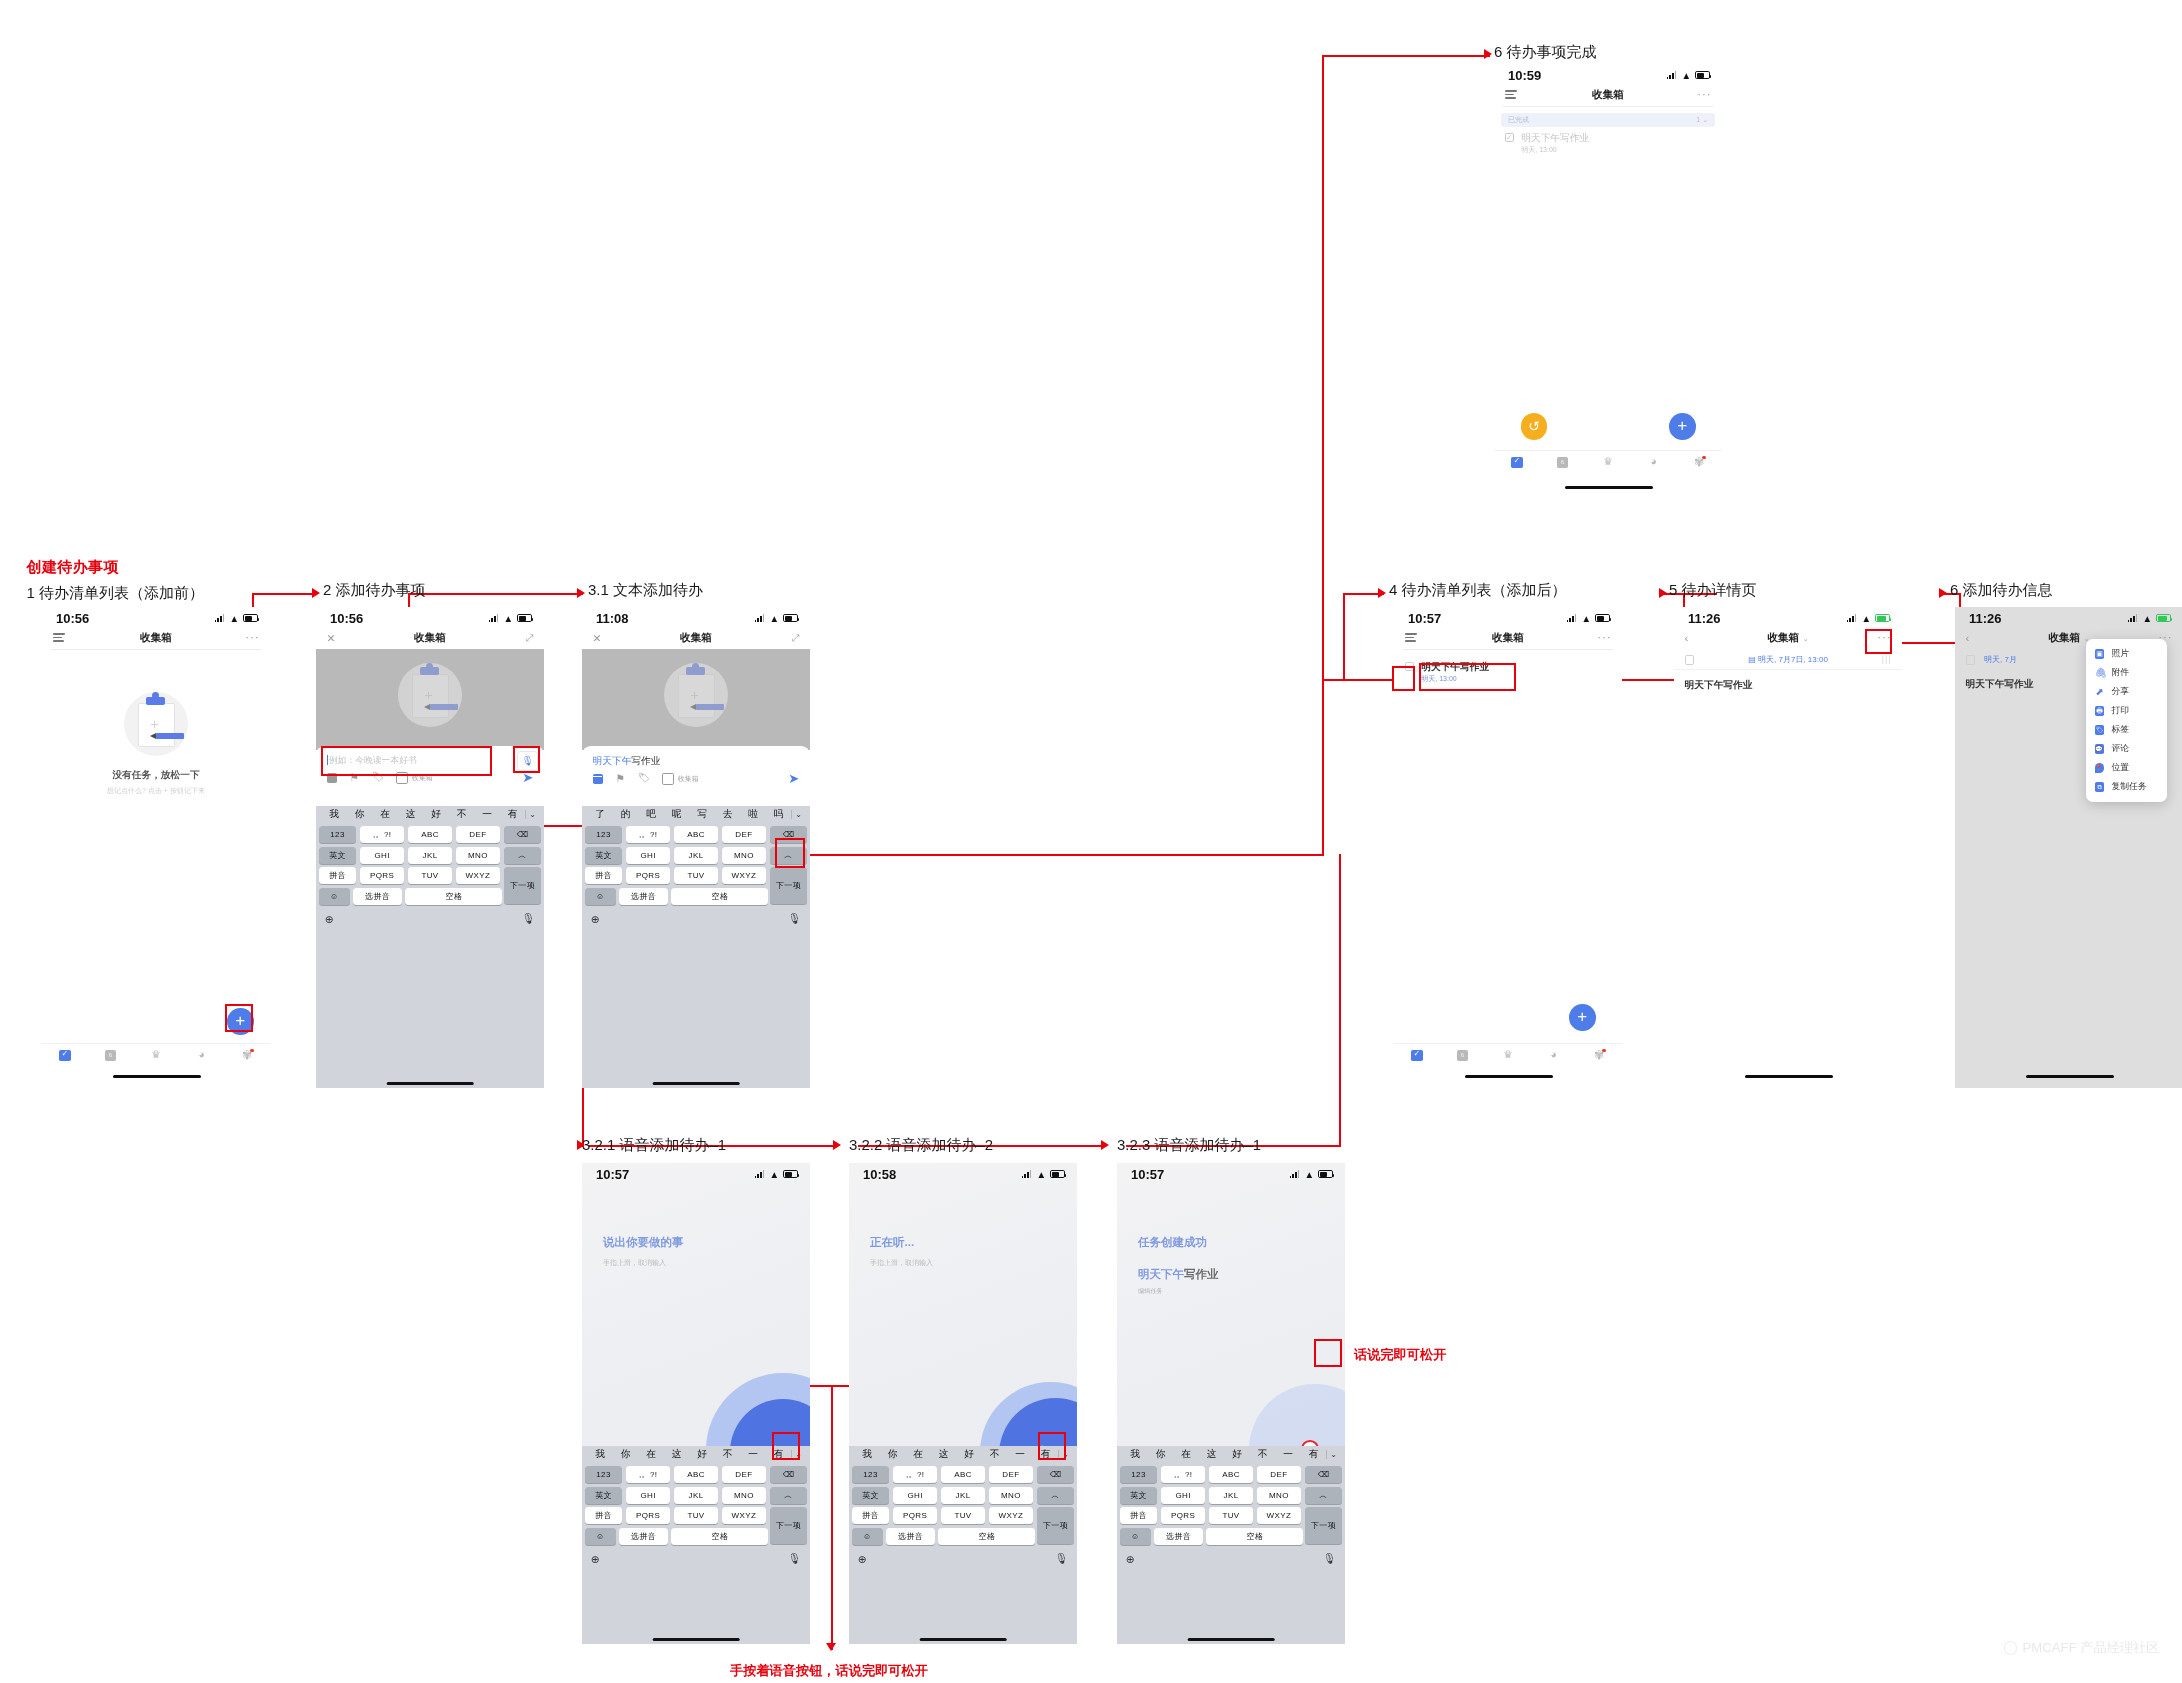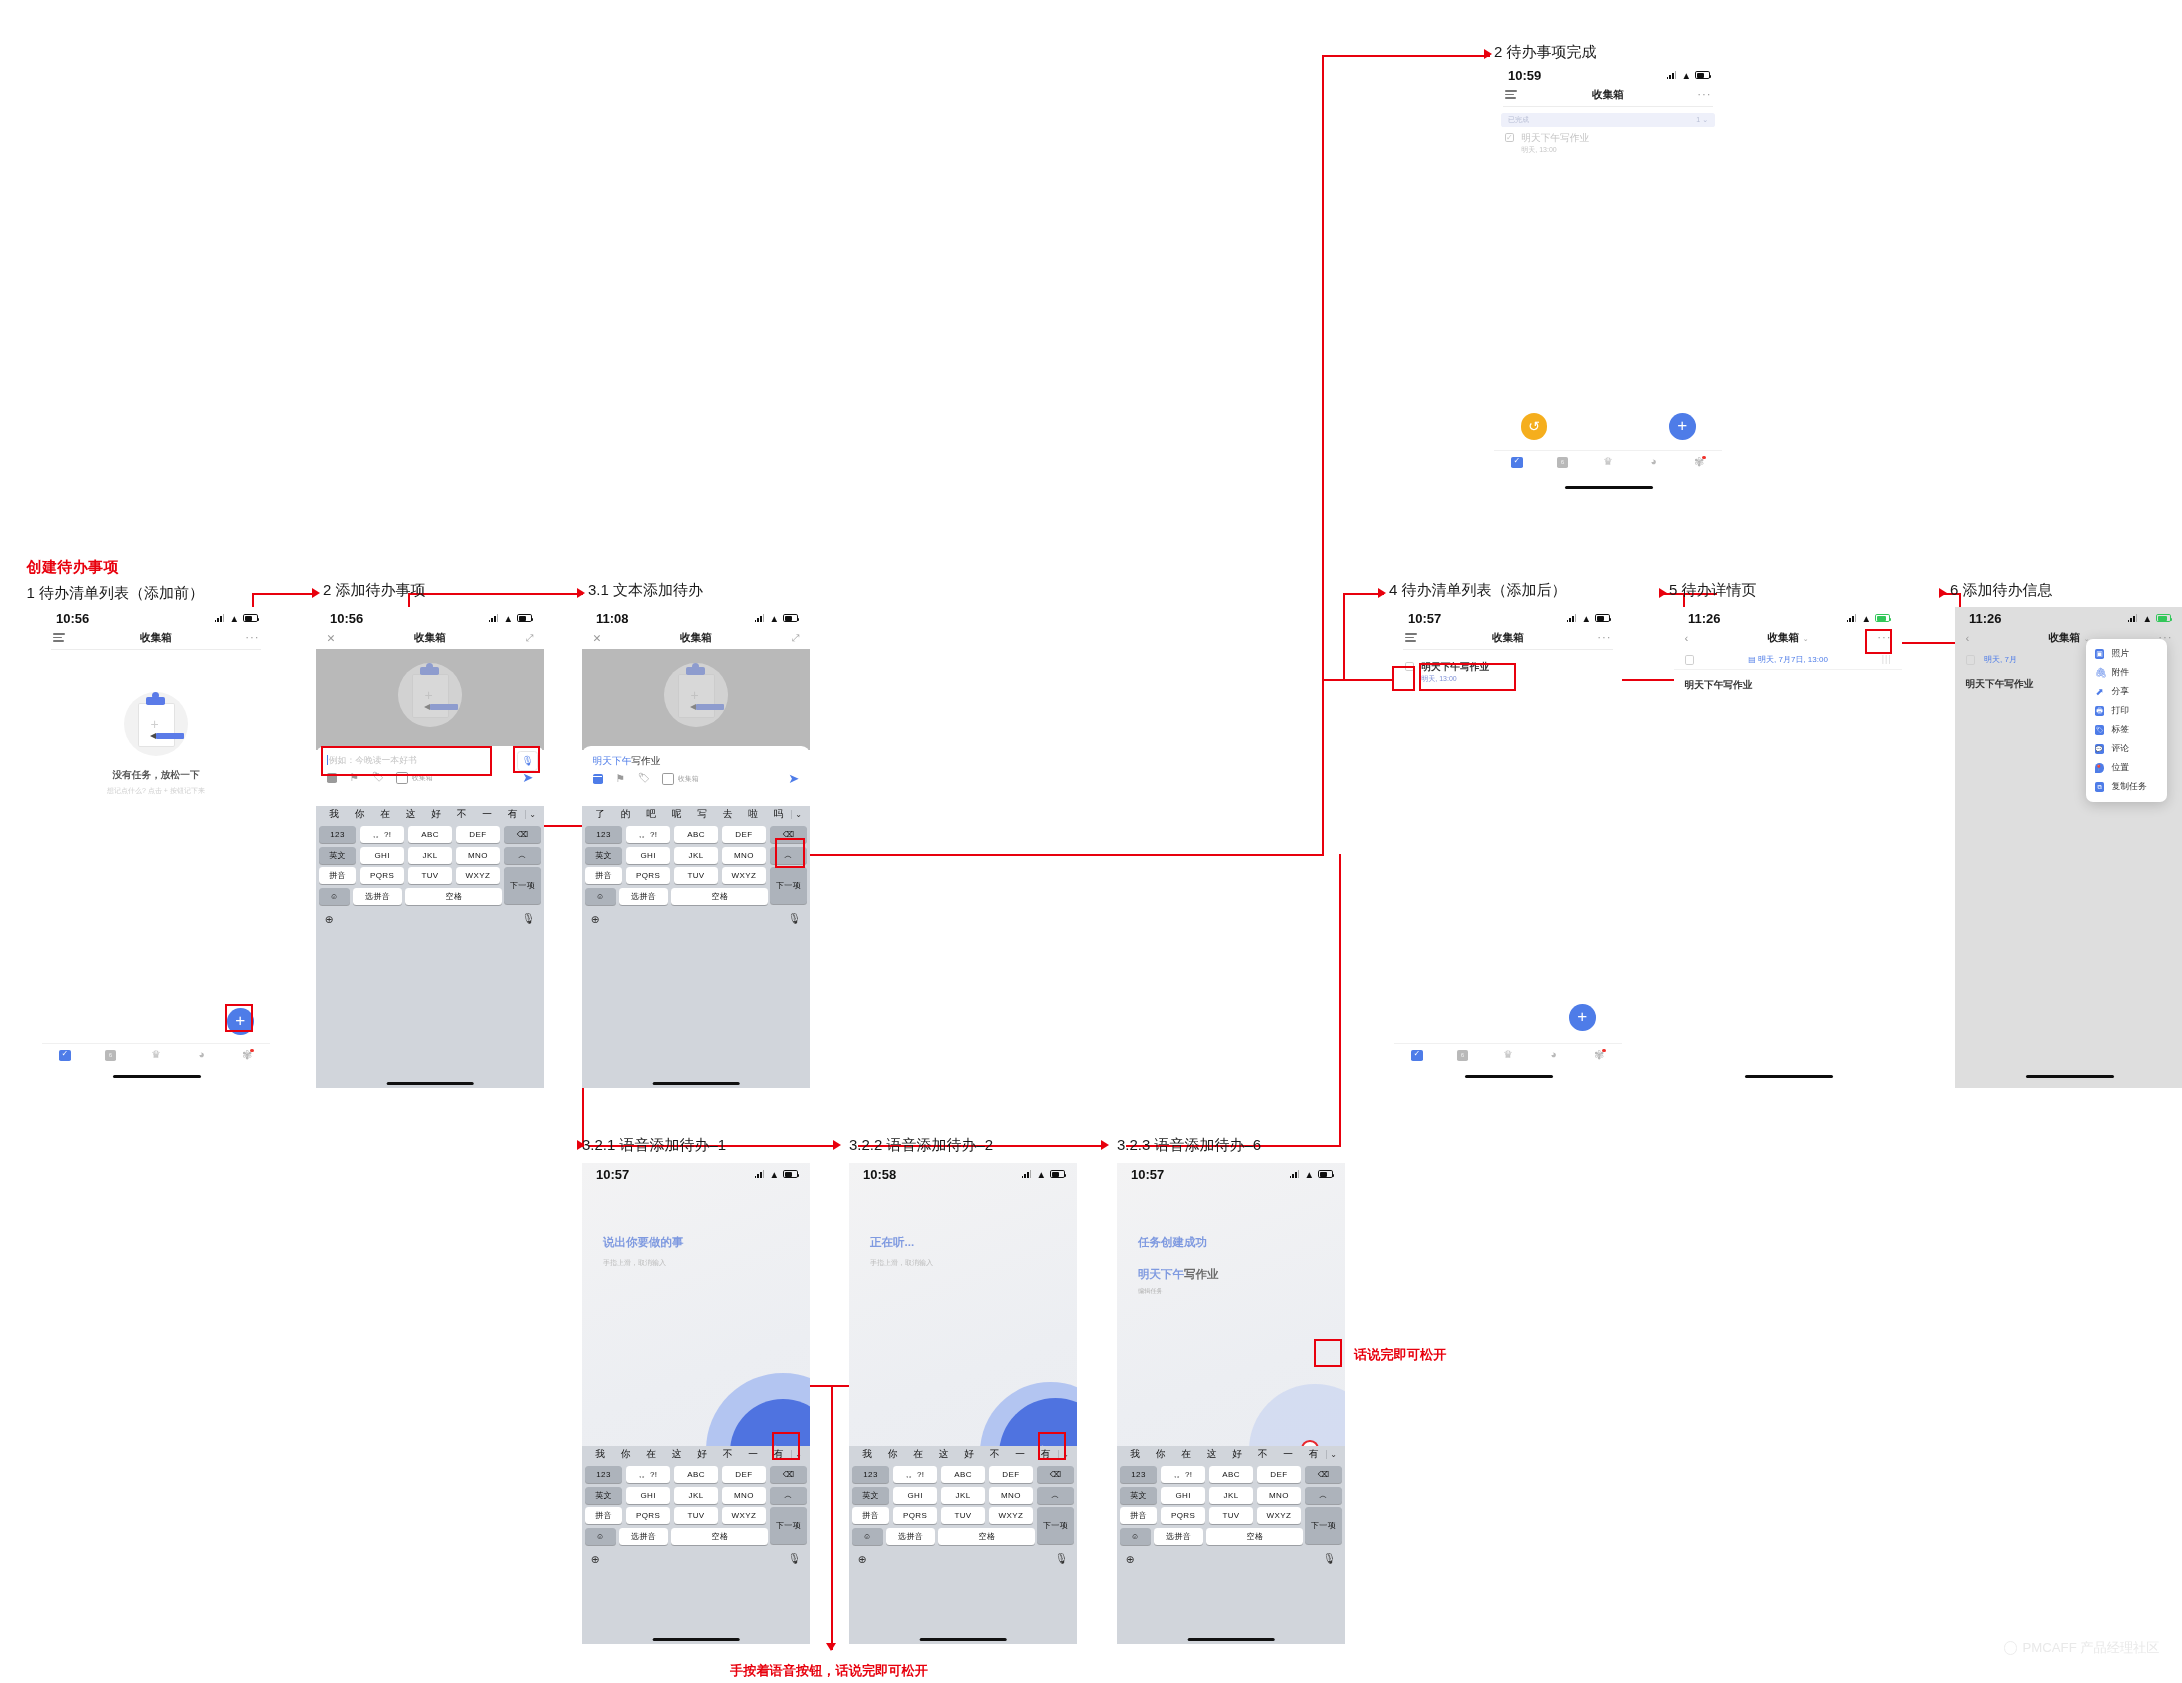"2 待办事项完成" div.step-title { text: 2 -> 6 }
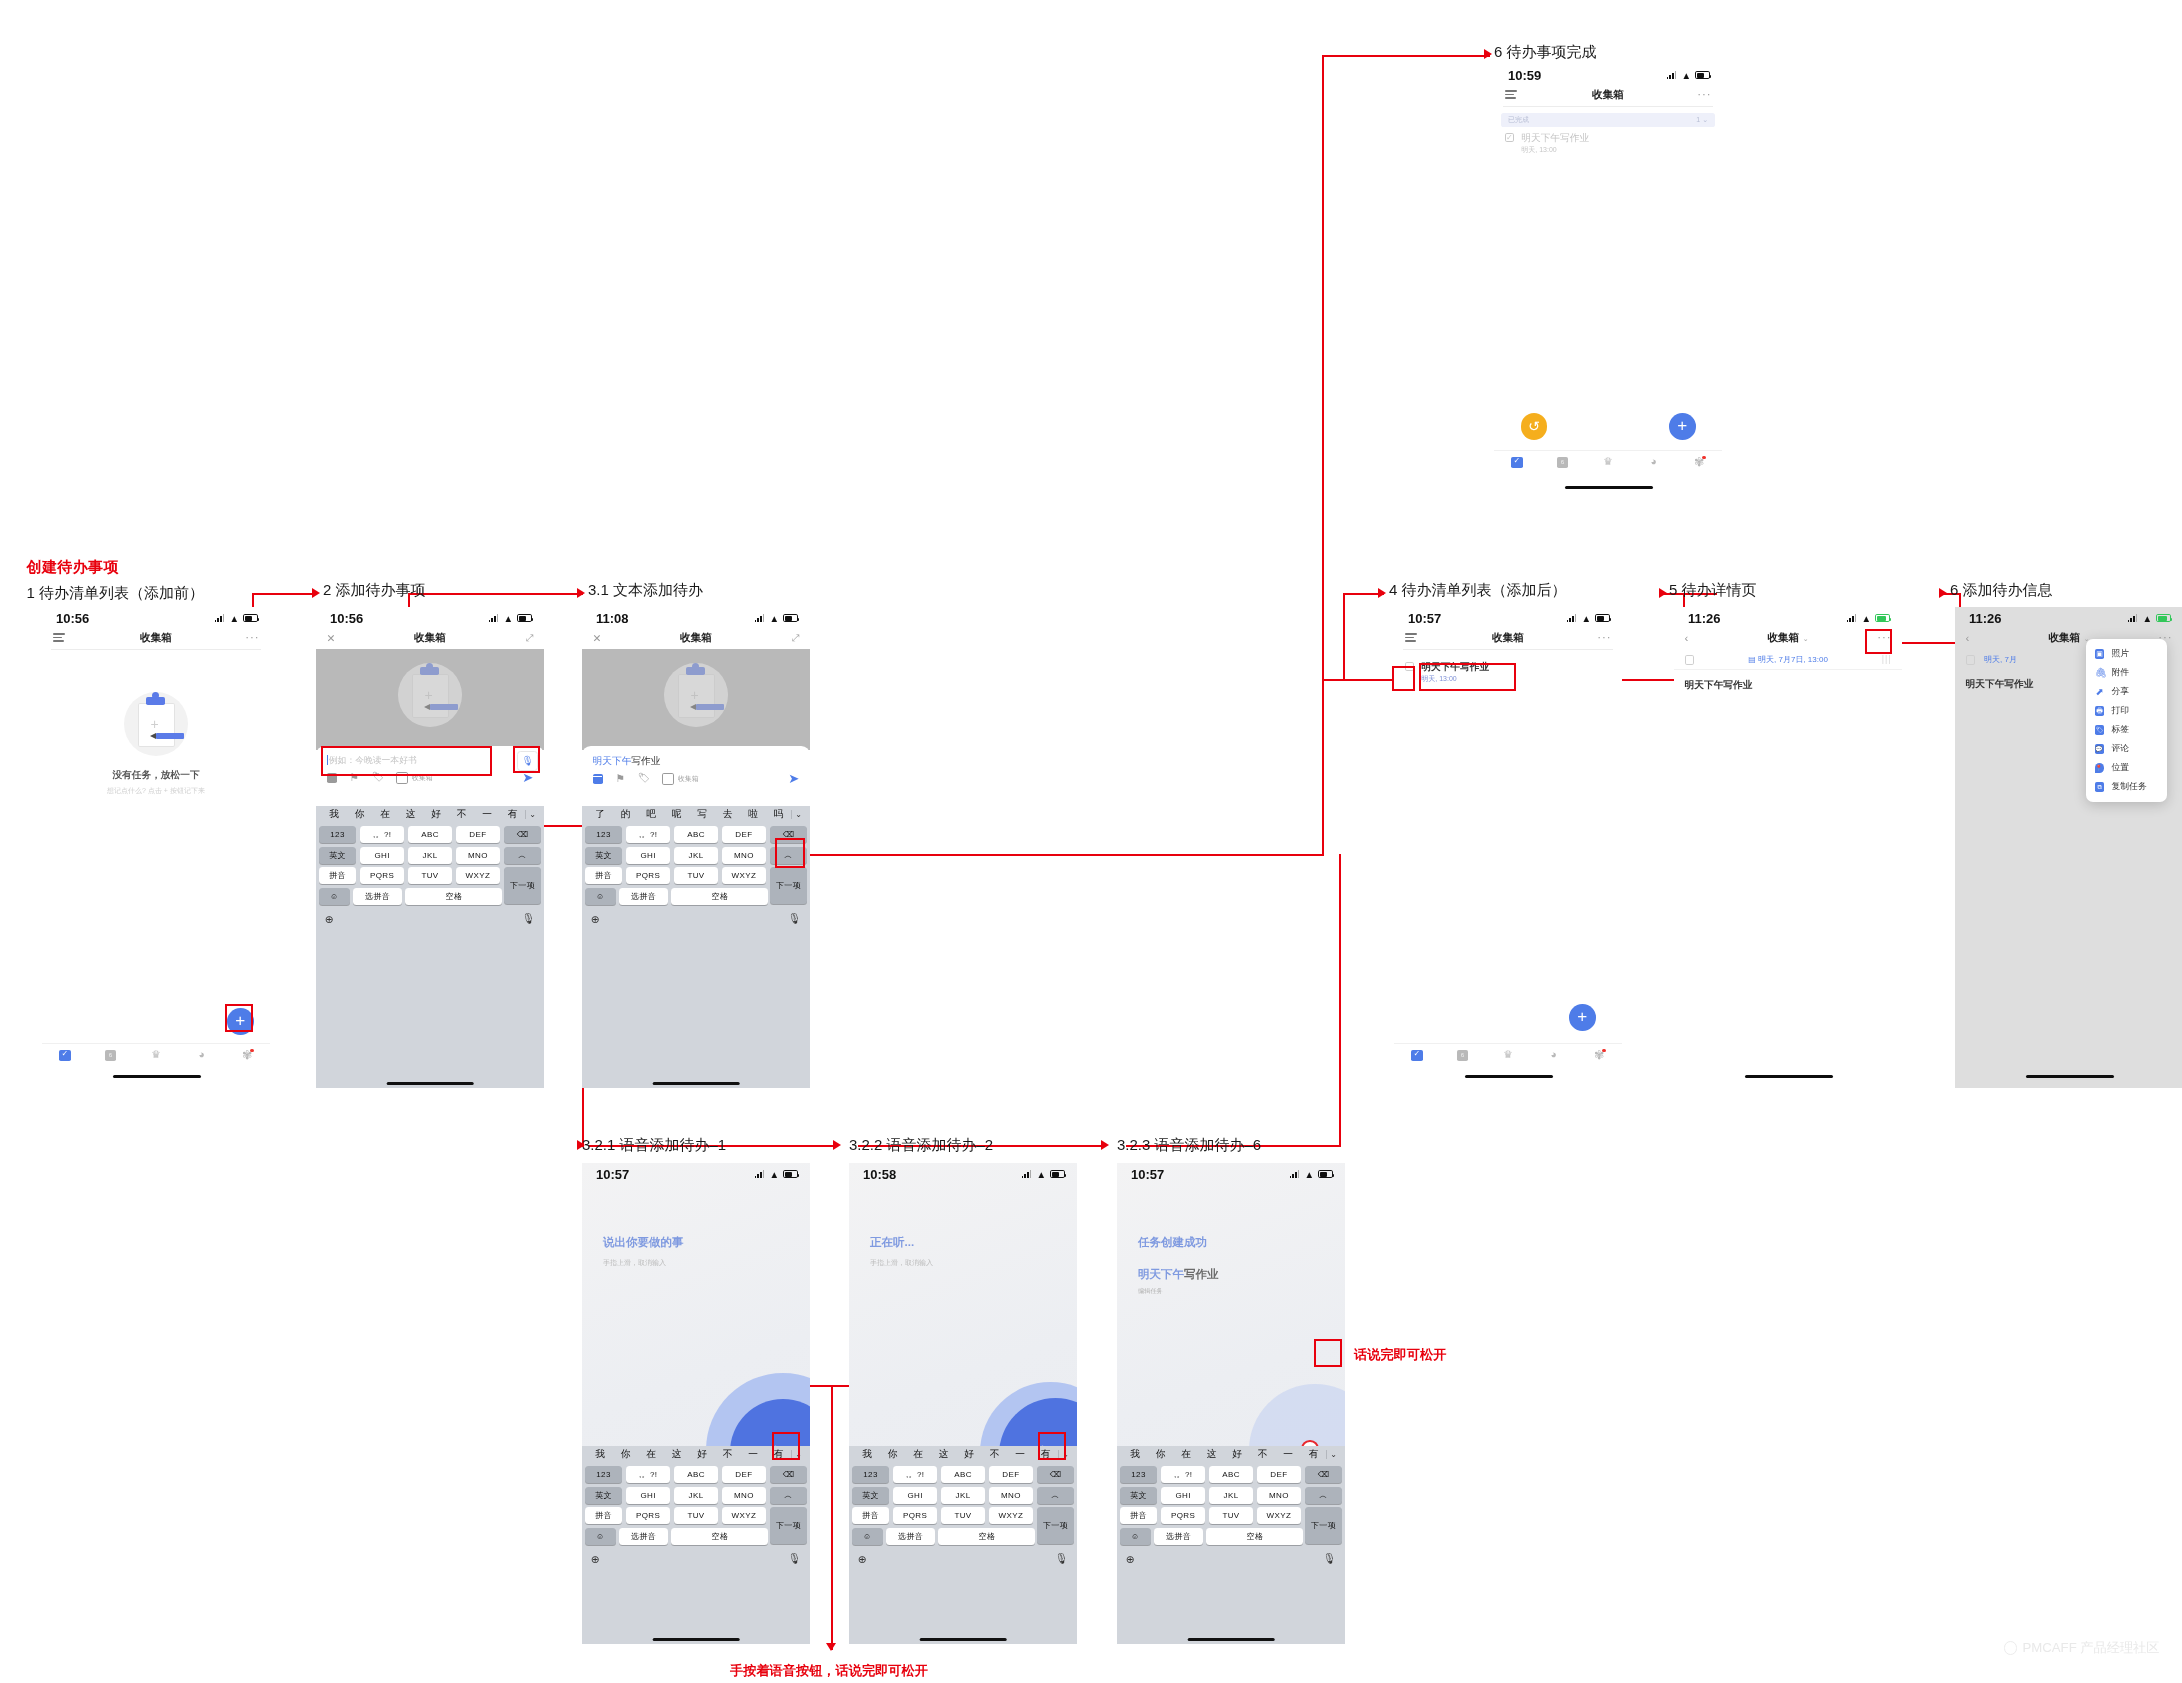"3.2.3 语音添加待办–6" div.step-title { text: 6 -> 1 }
